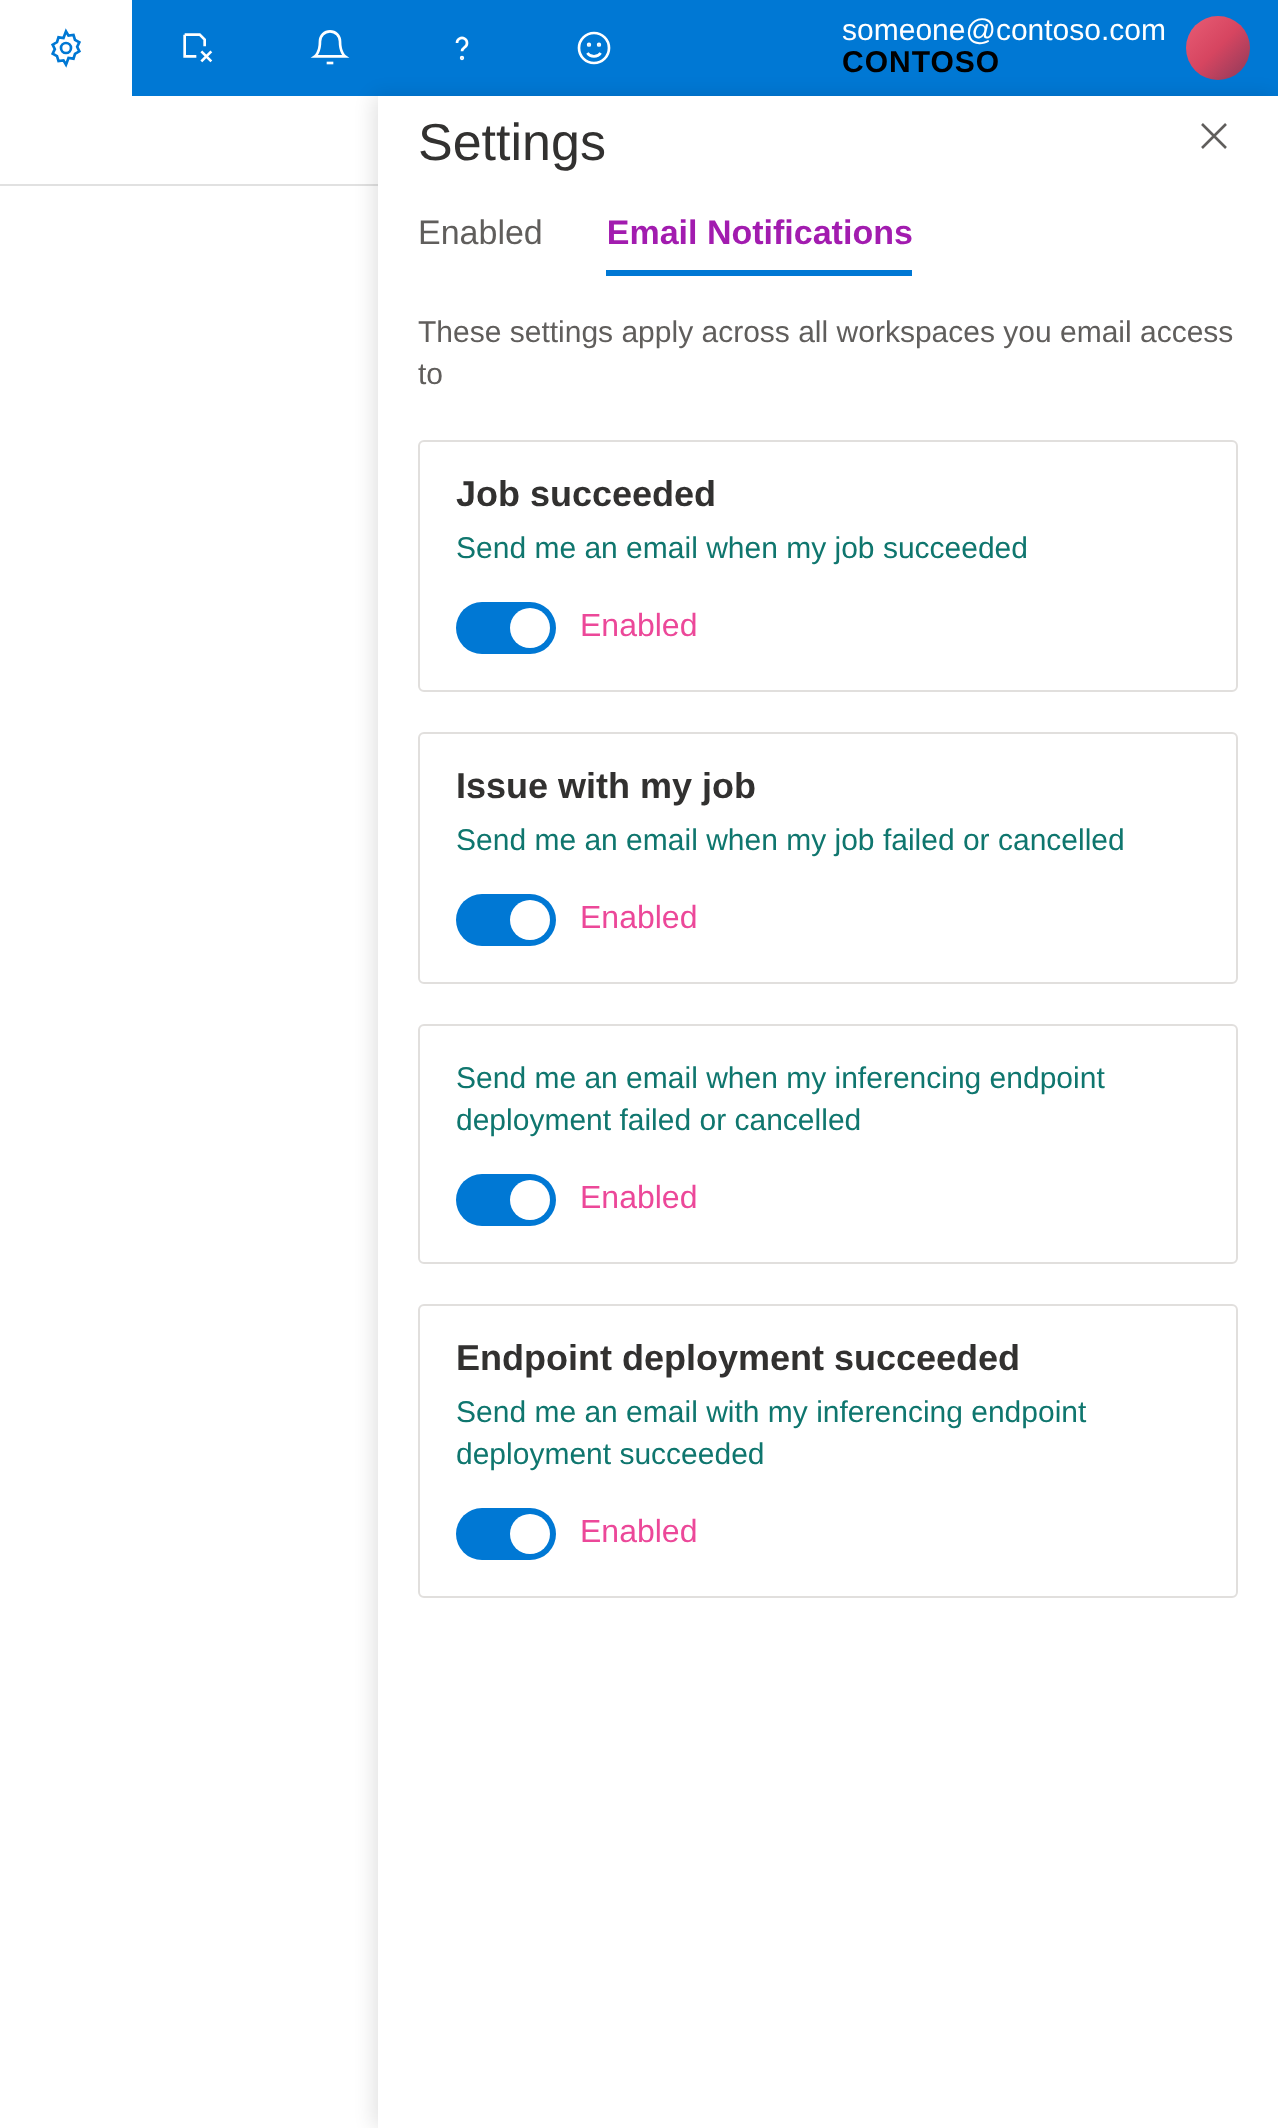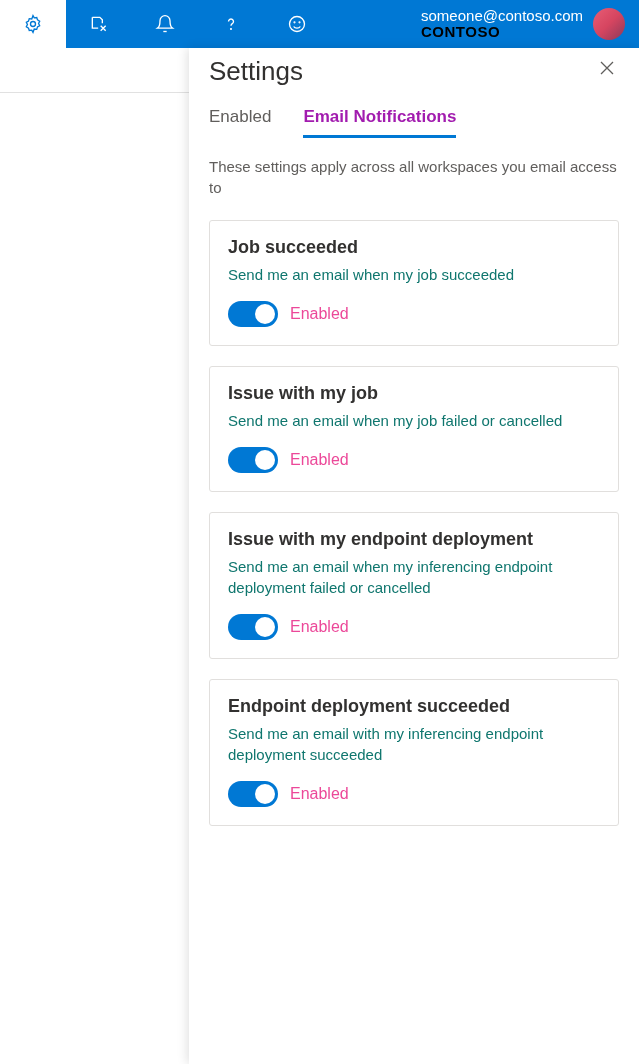"Issue with my endpoint deployment" div.card-title { html: <div>Issue with my endpoint deployment</div> -> none }
